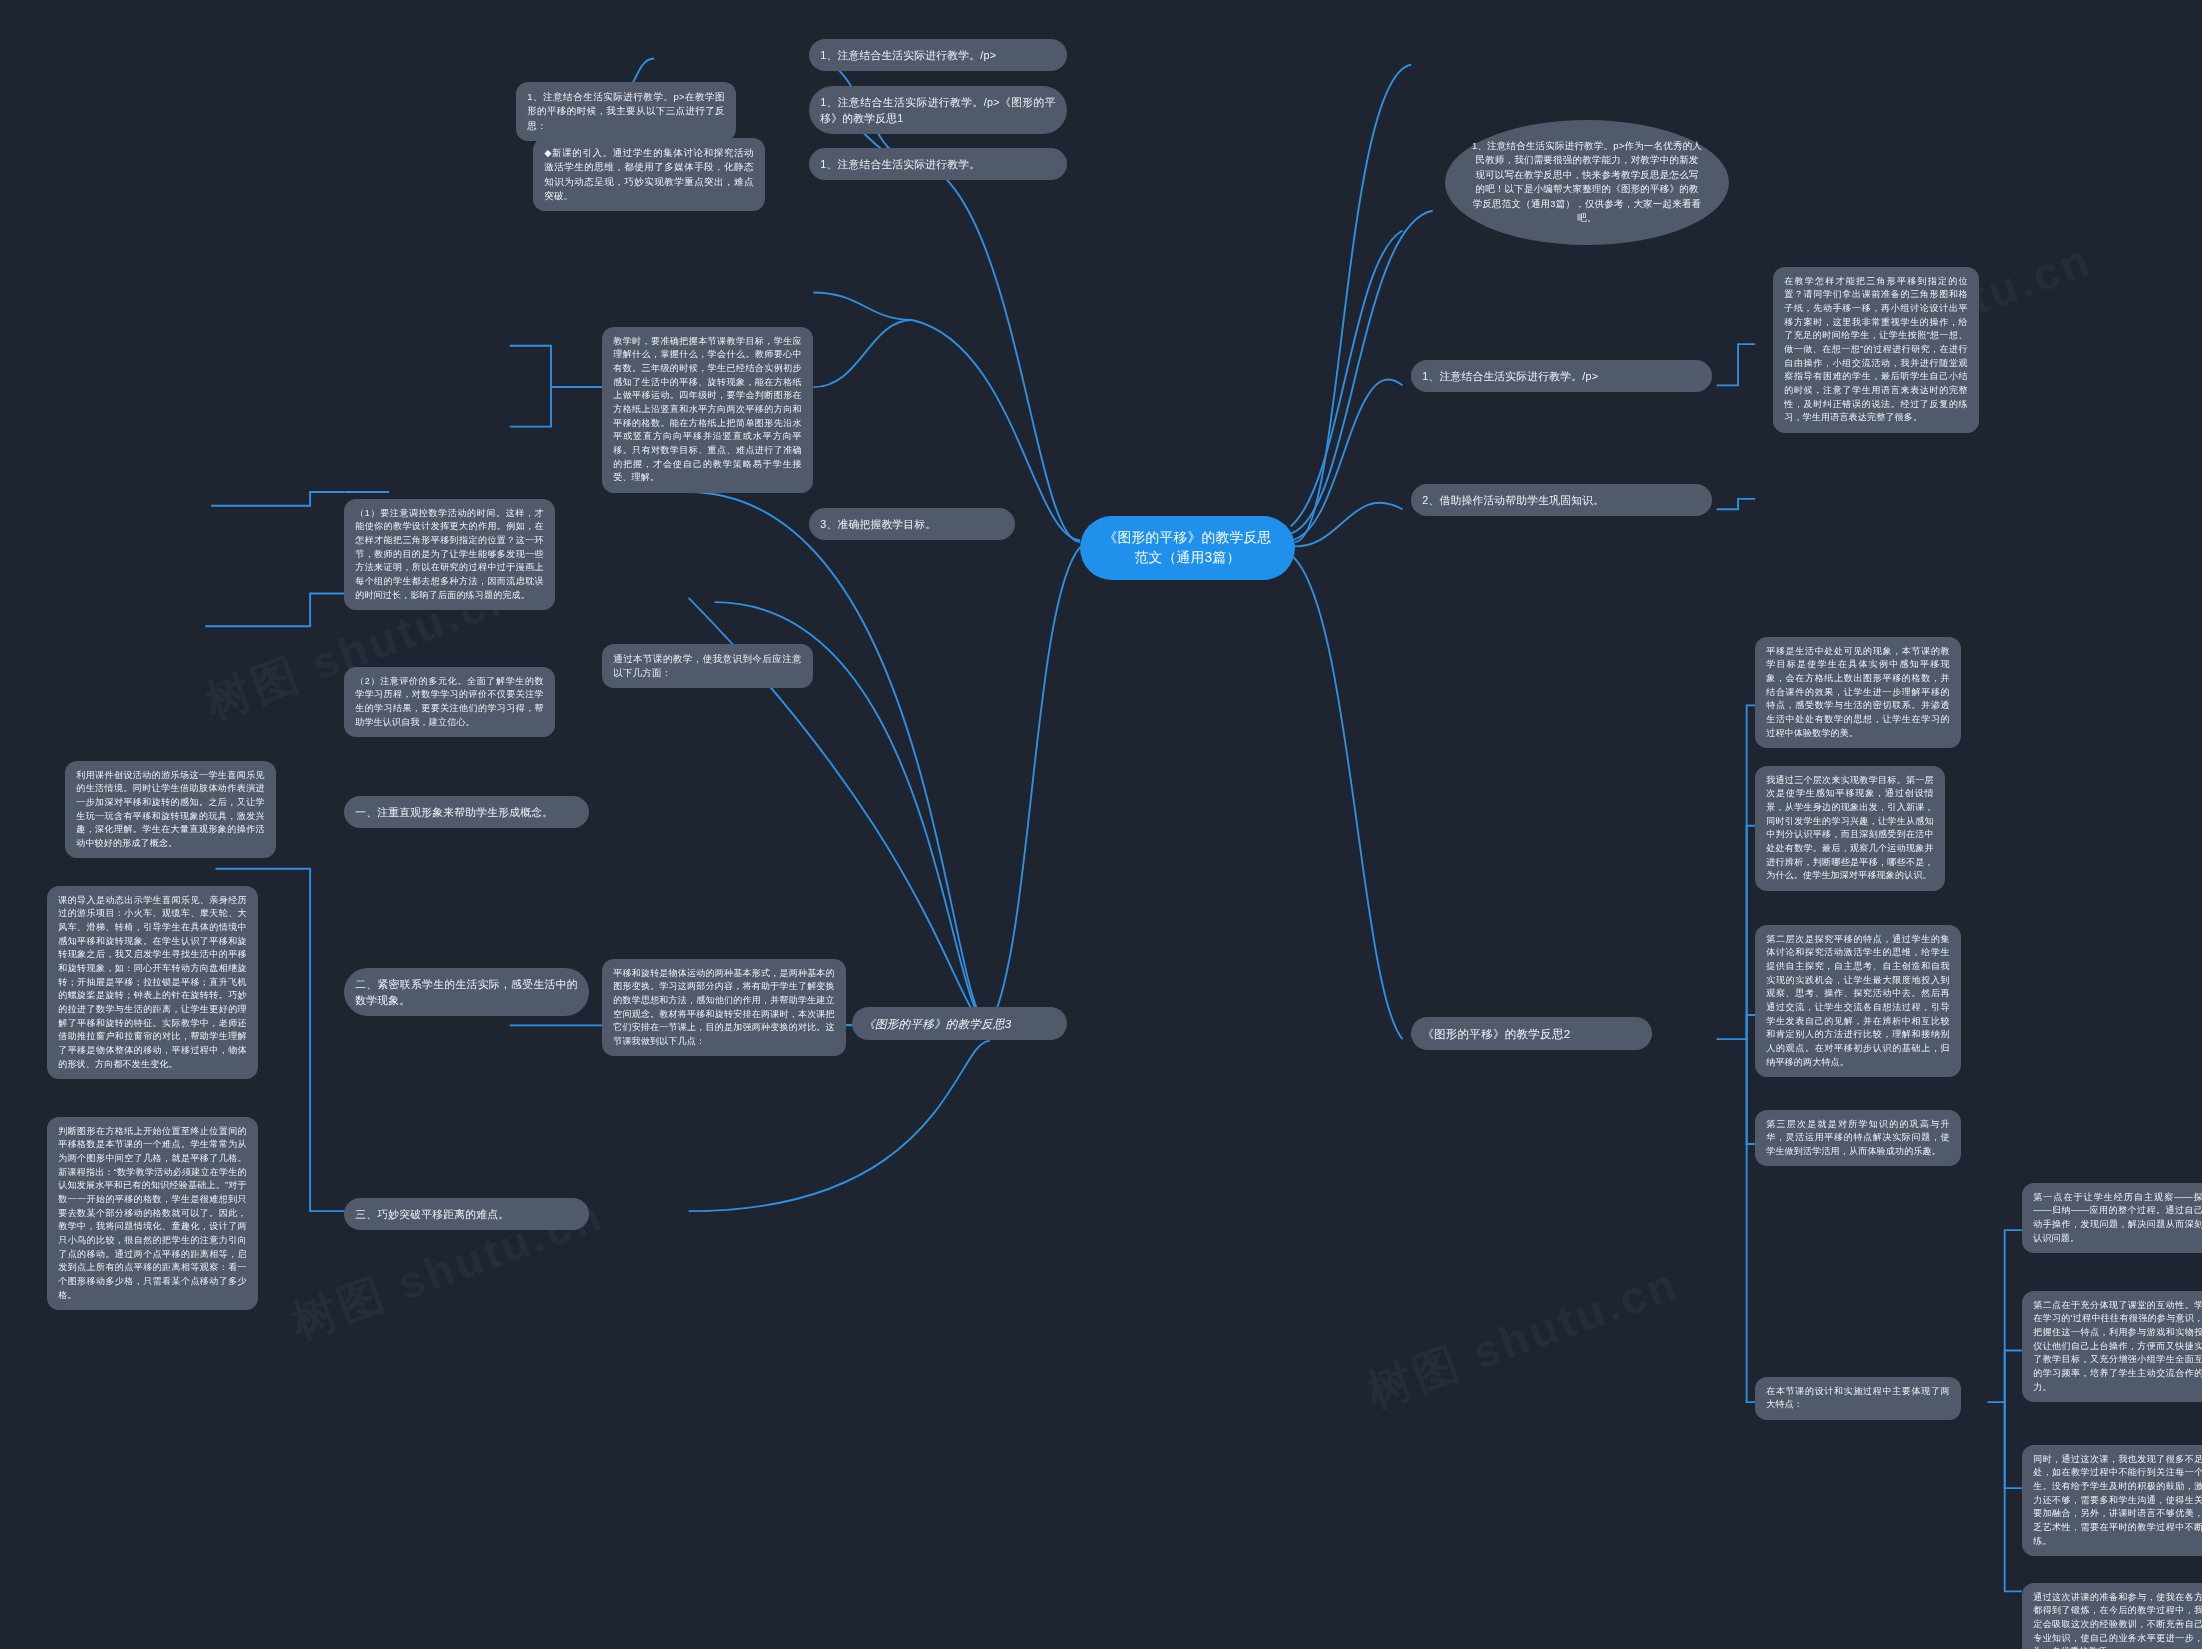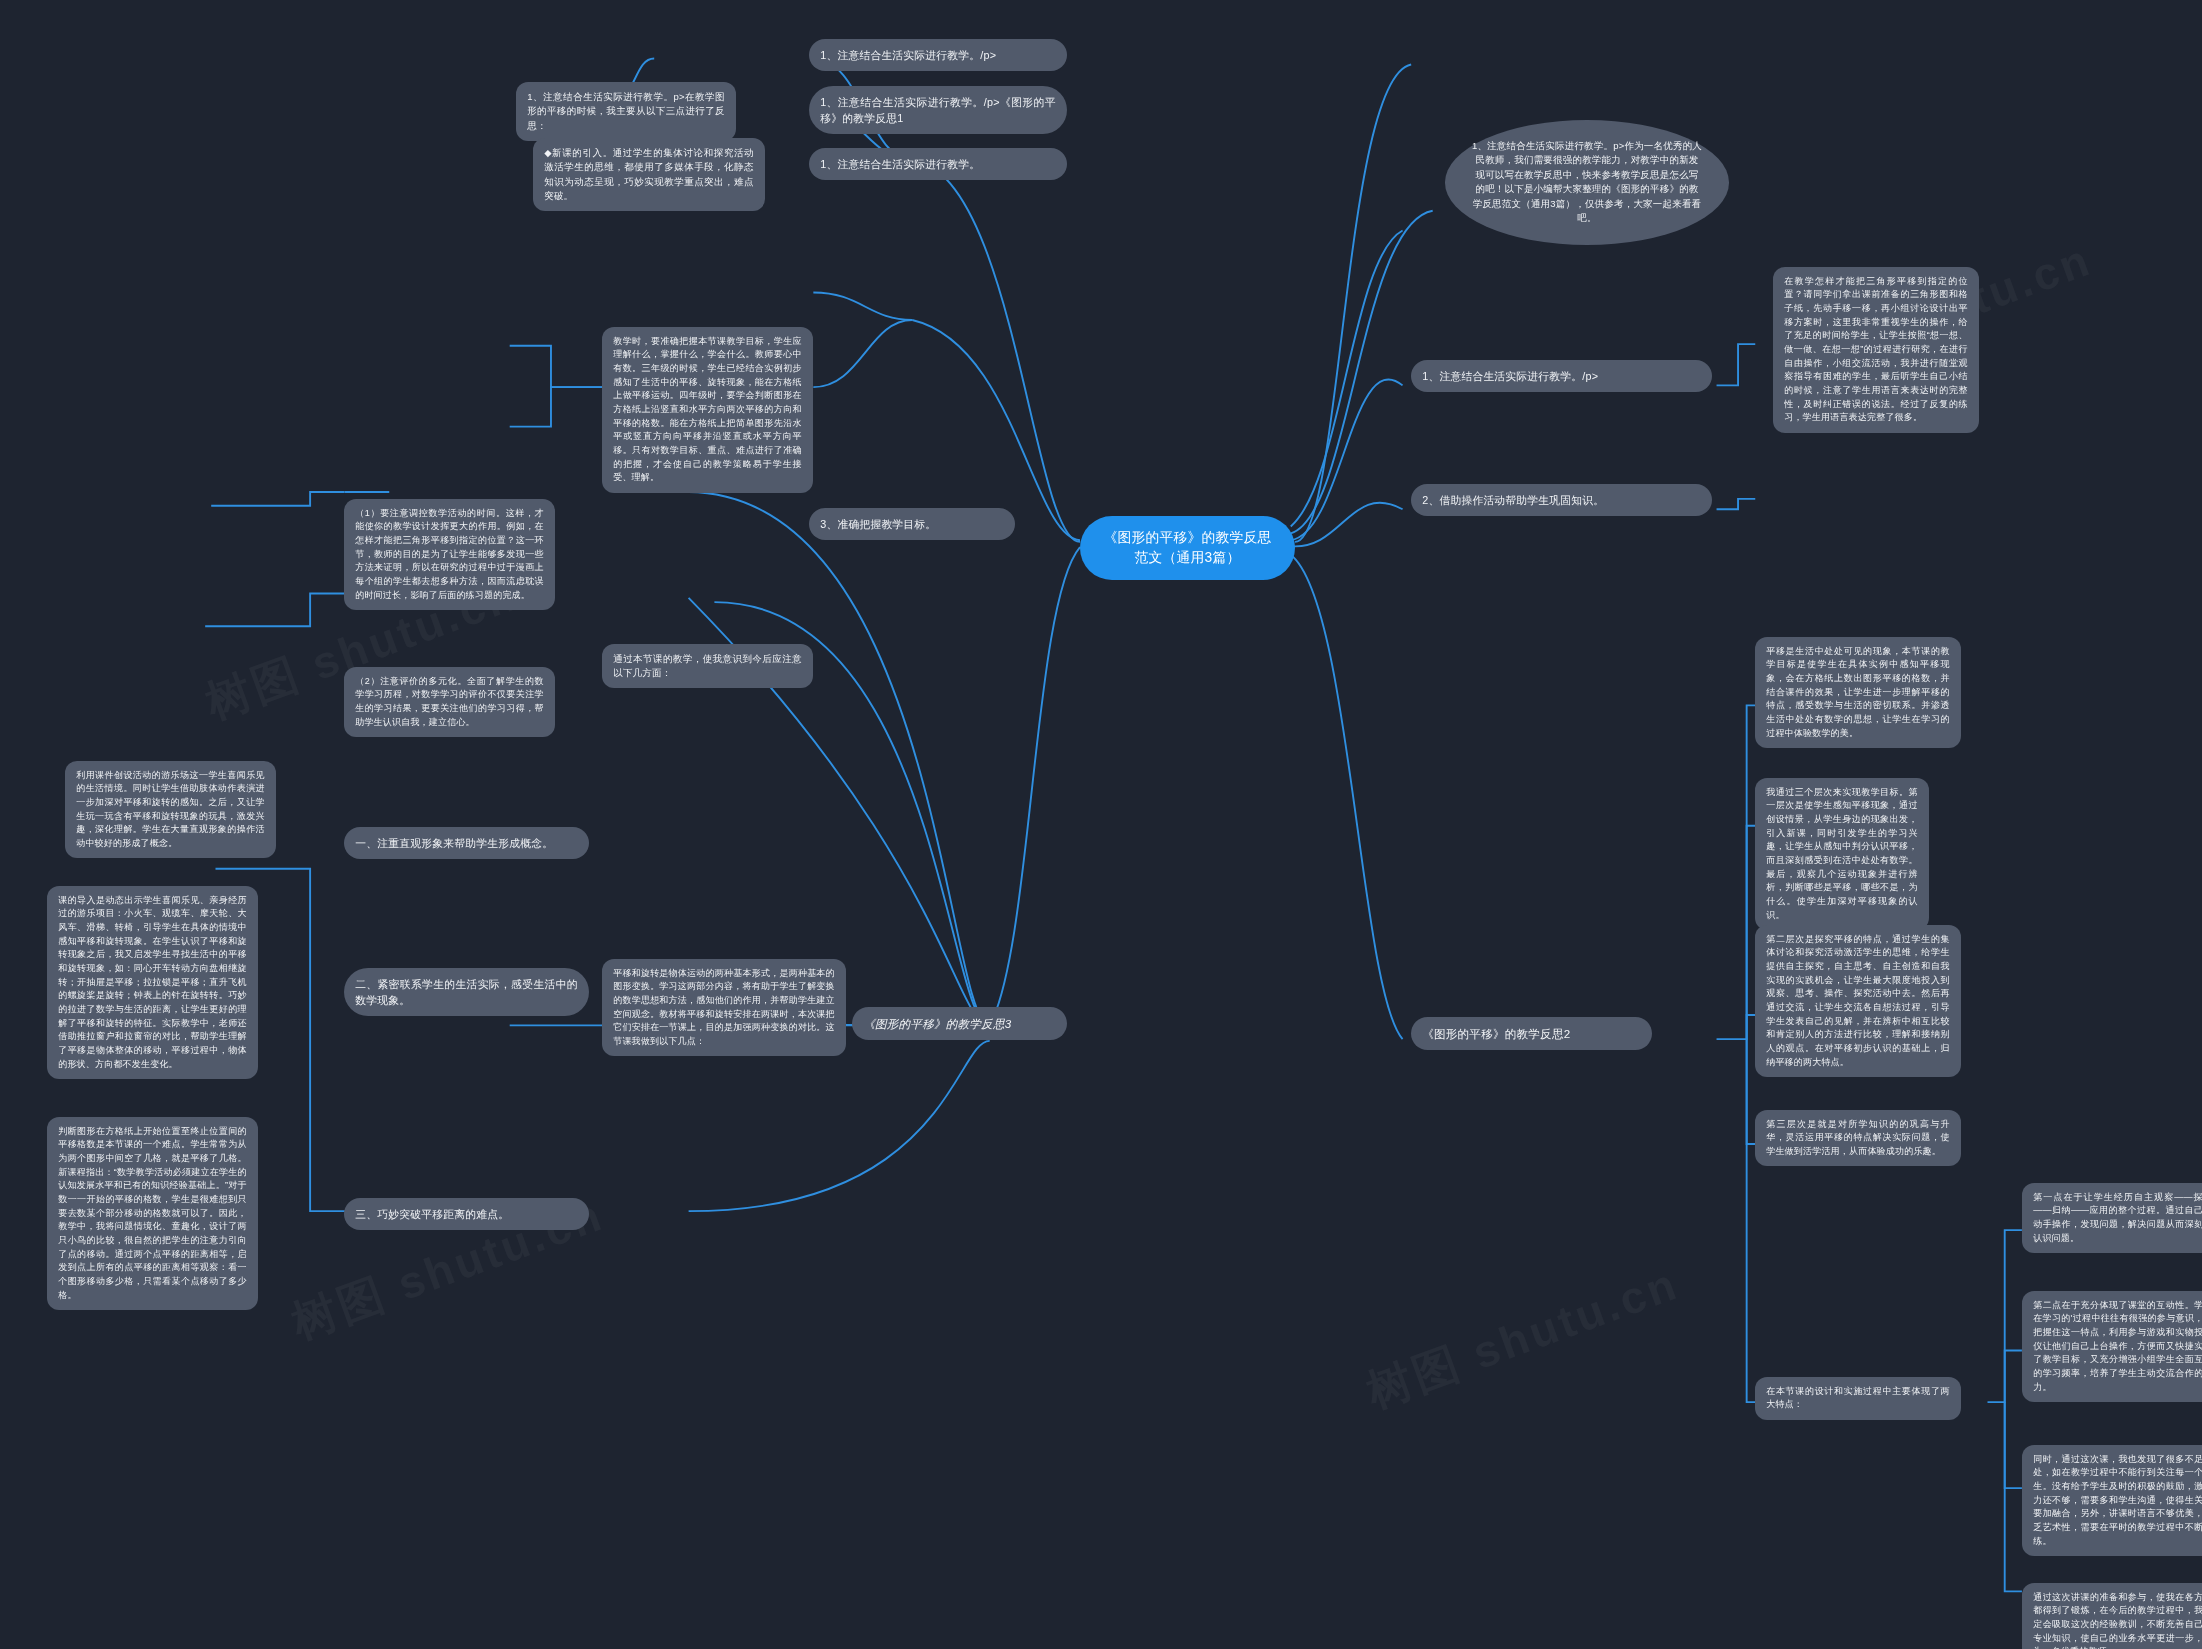"我通过三个层次来实现教学目标。第一层次是使学生感知平移现象，通过创设情景，从学生" div.node { margin-top: 12px -> none; width: 174px -> 190px }
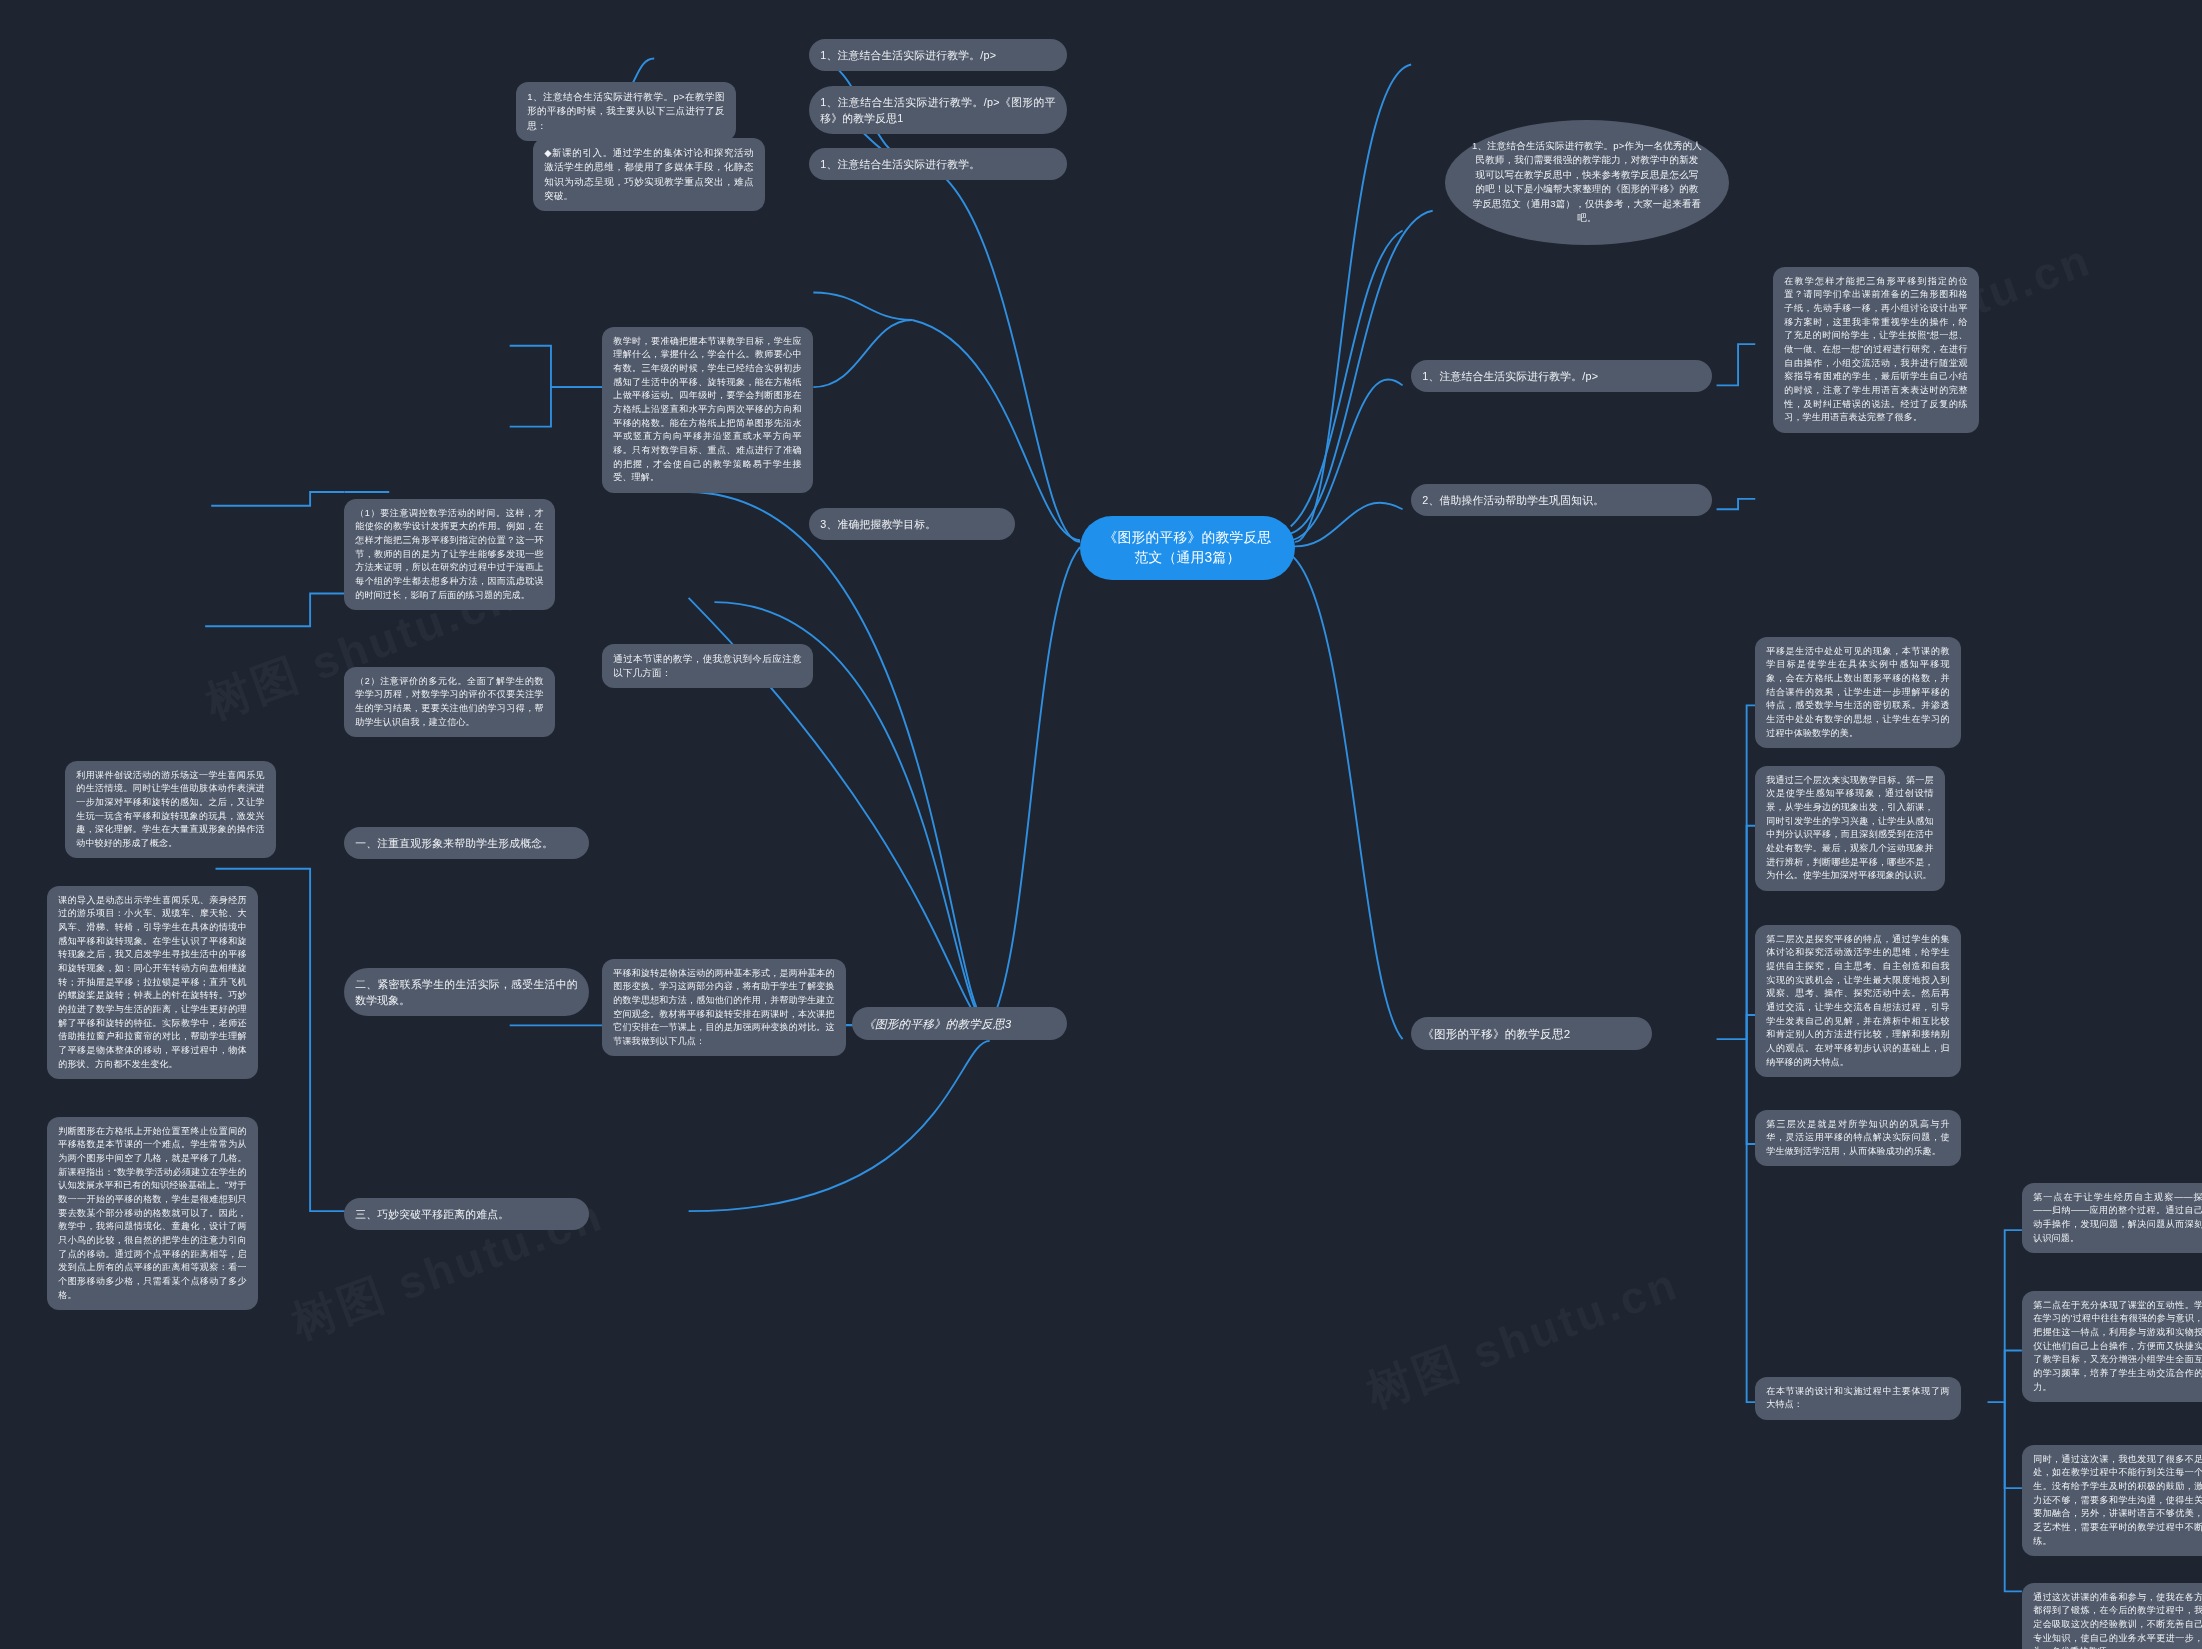"一、注重直观形象来帮助学生形成概念。" div.node { margin-top: 31px -> none }
